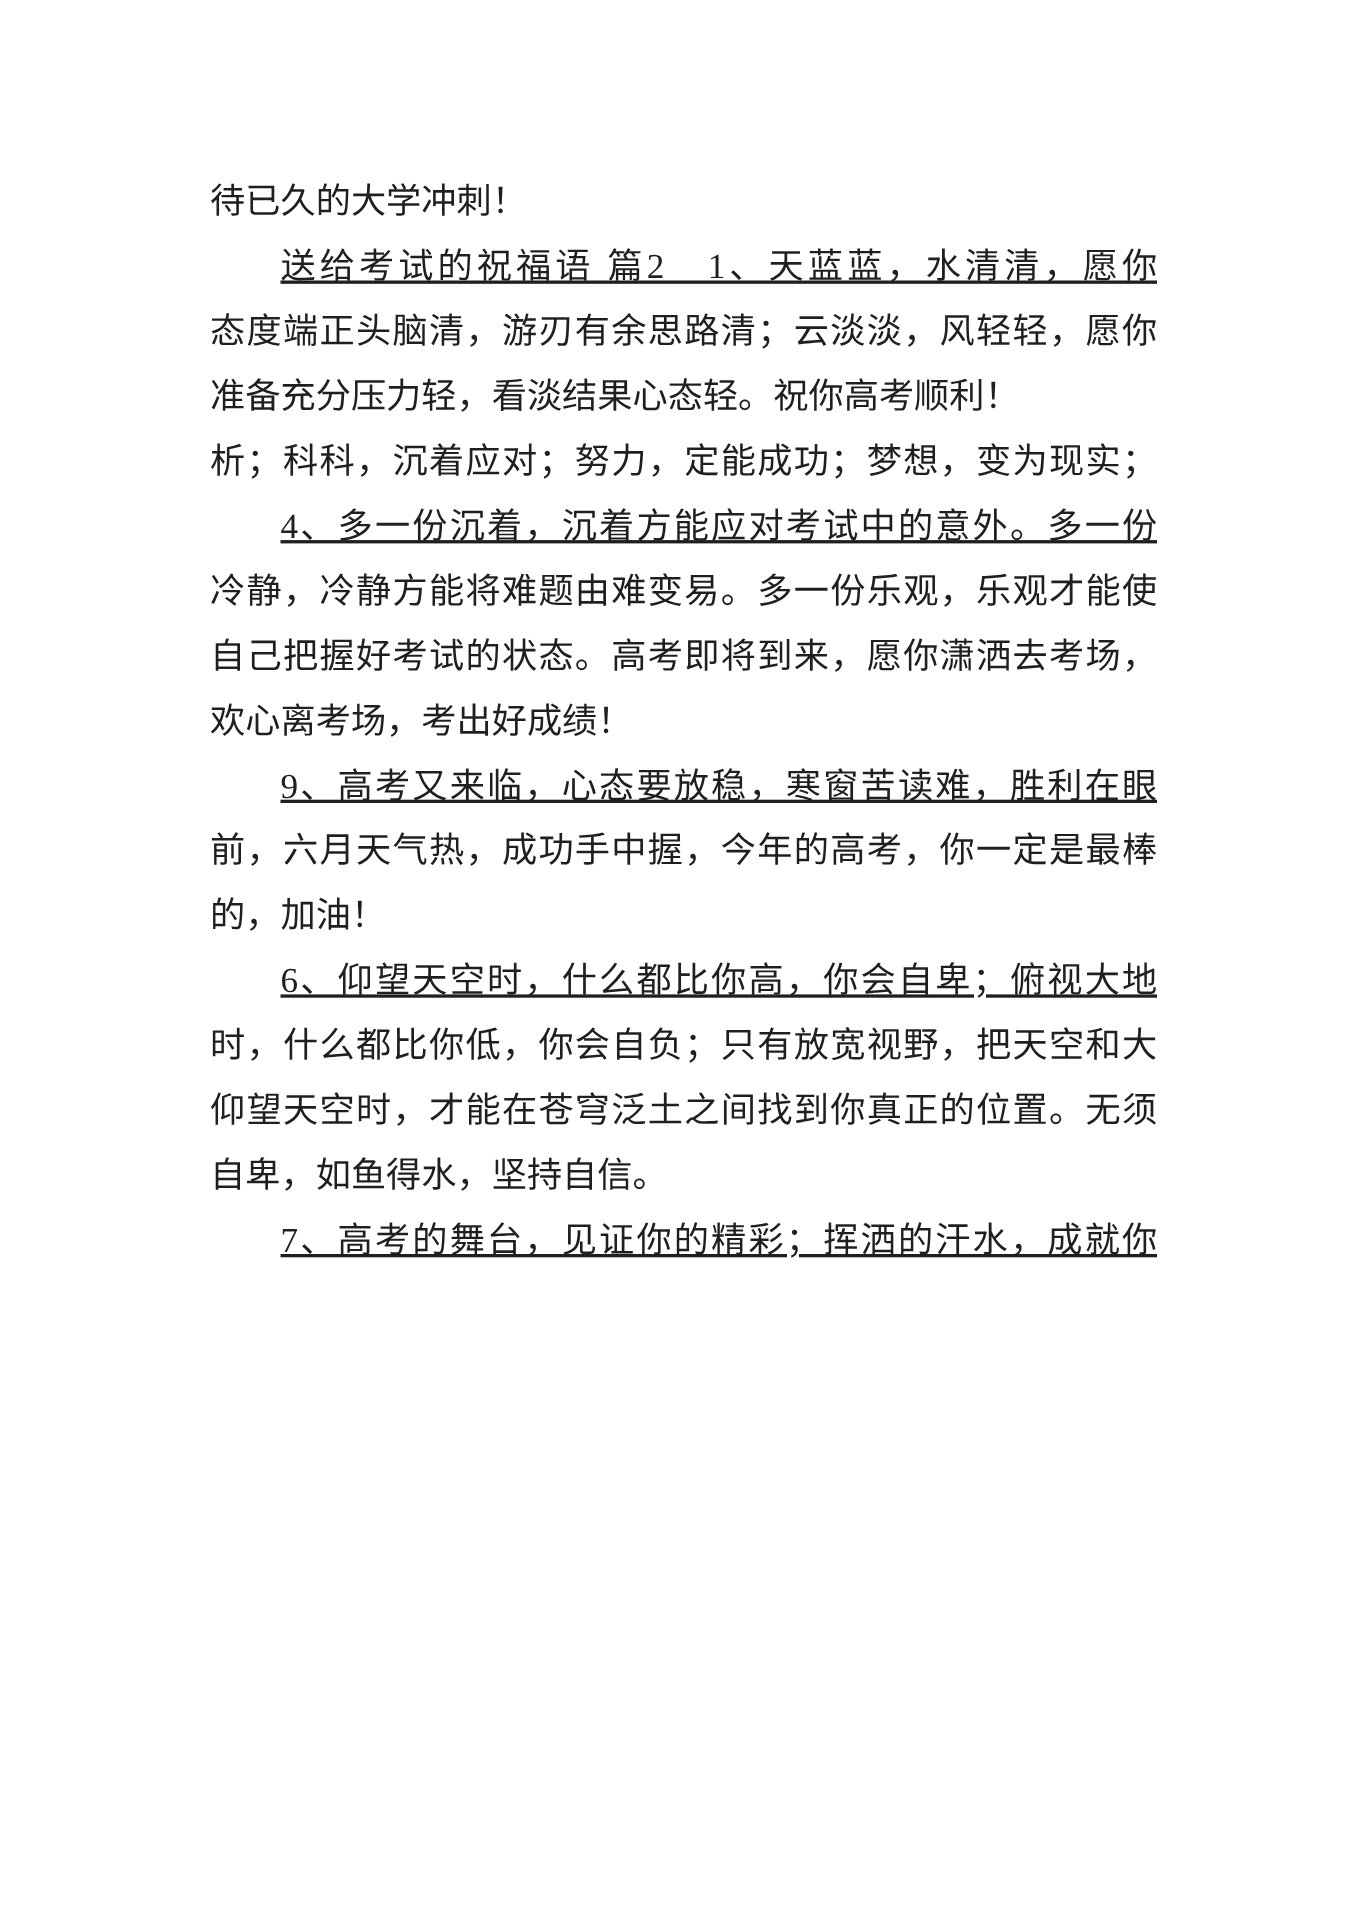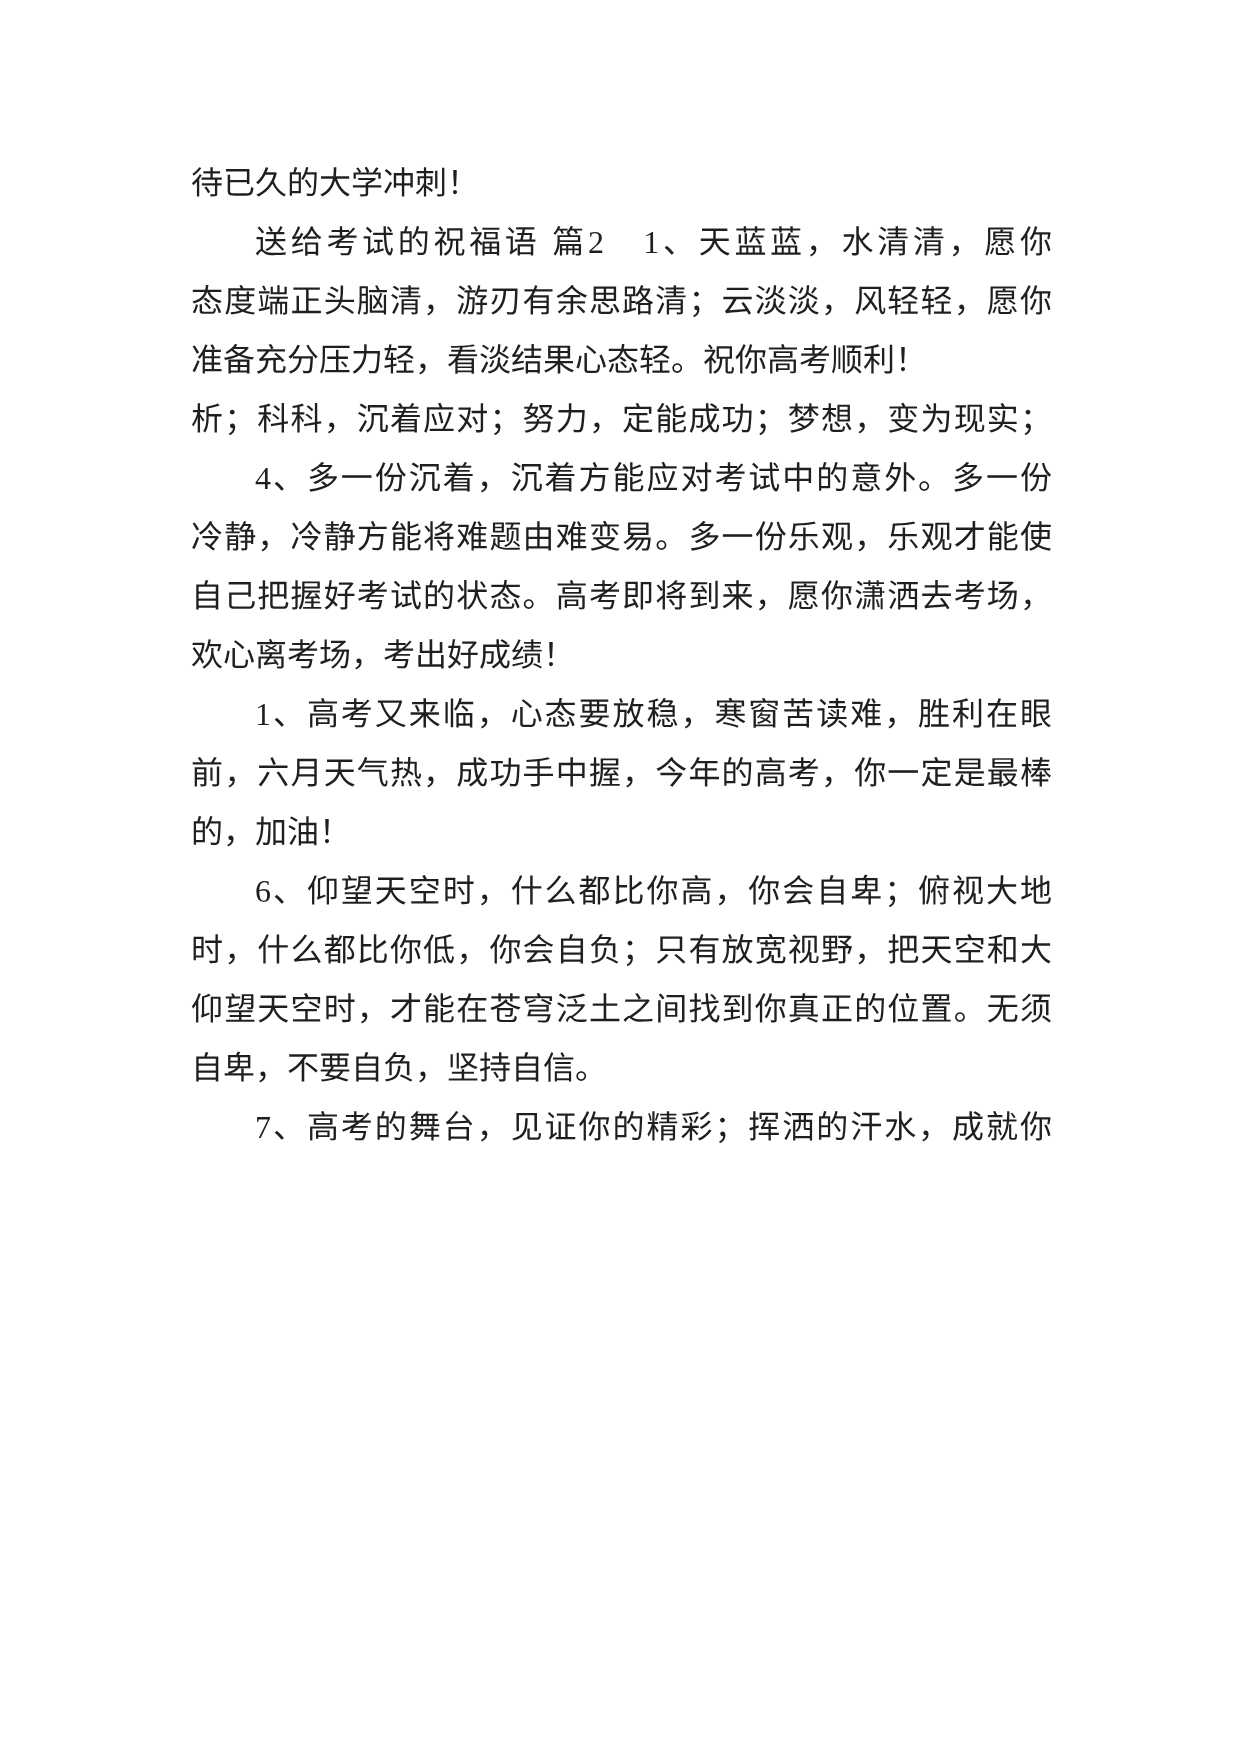"送给考试的祝福语 篇2 1、天蓝蓝，水清清，愿你" .line.indent { text-decoration: none -> underline }
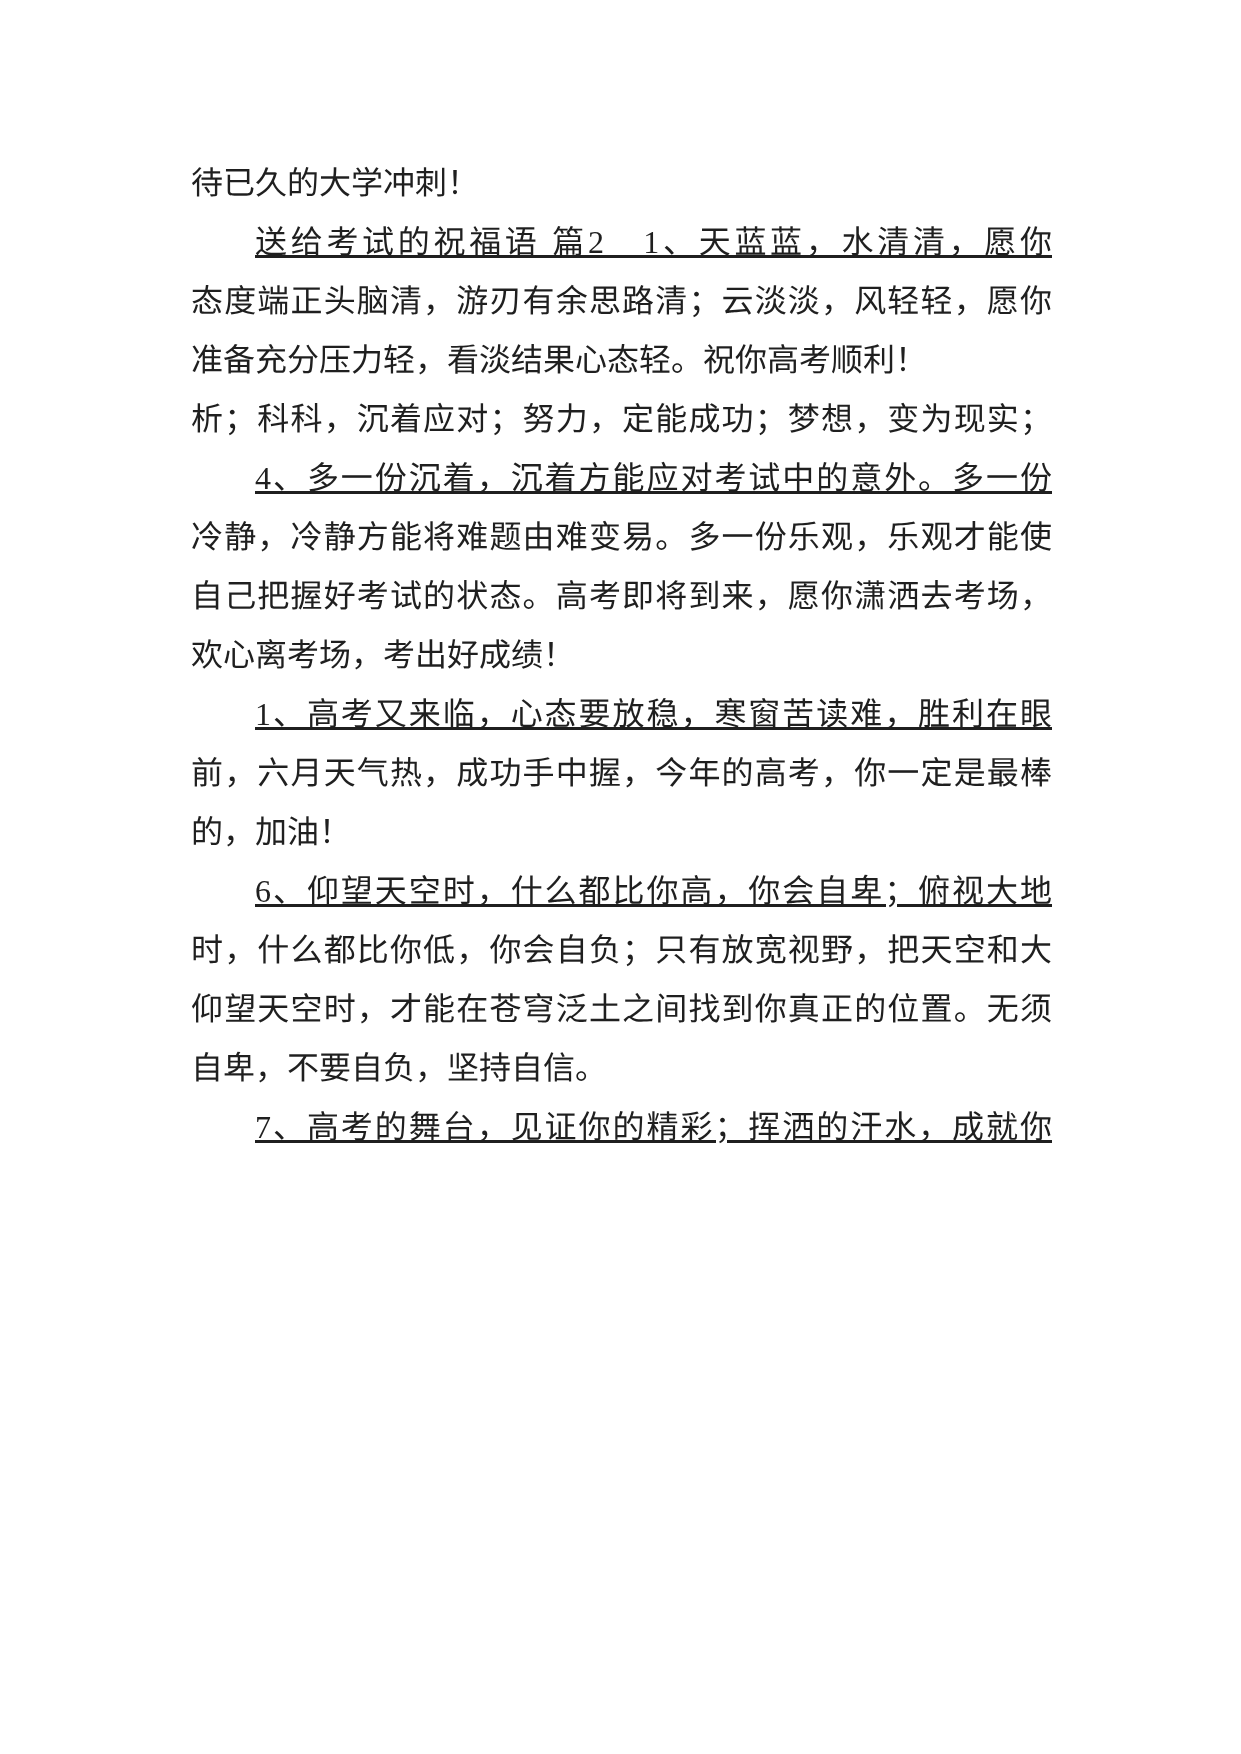"1、高考又来临，心态要放稳，寒窗苦读难，胜利在眼" div.line { text: 1 -> 9 }
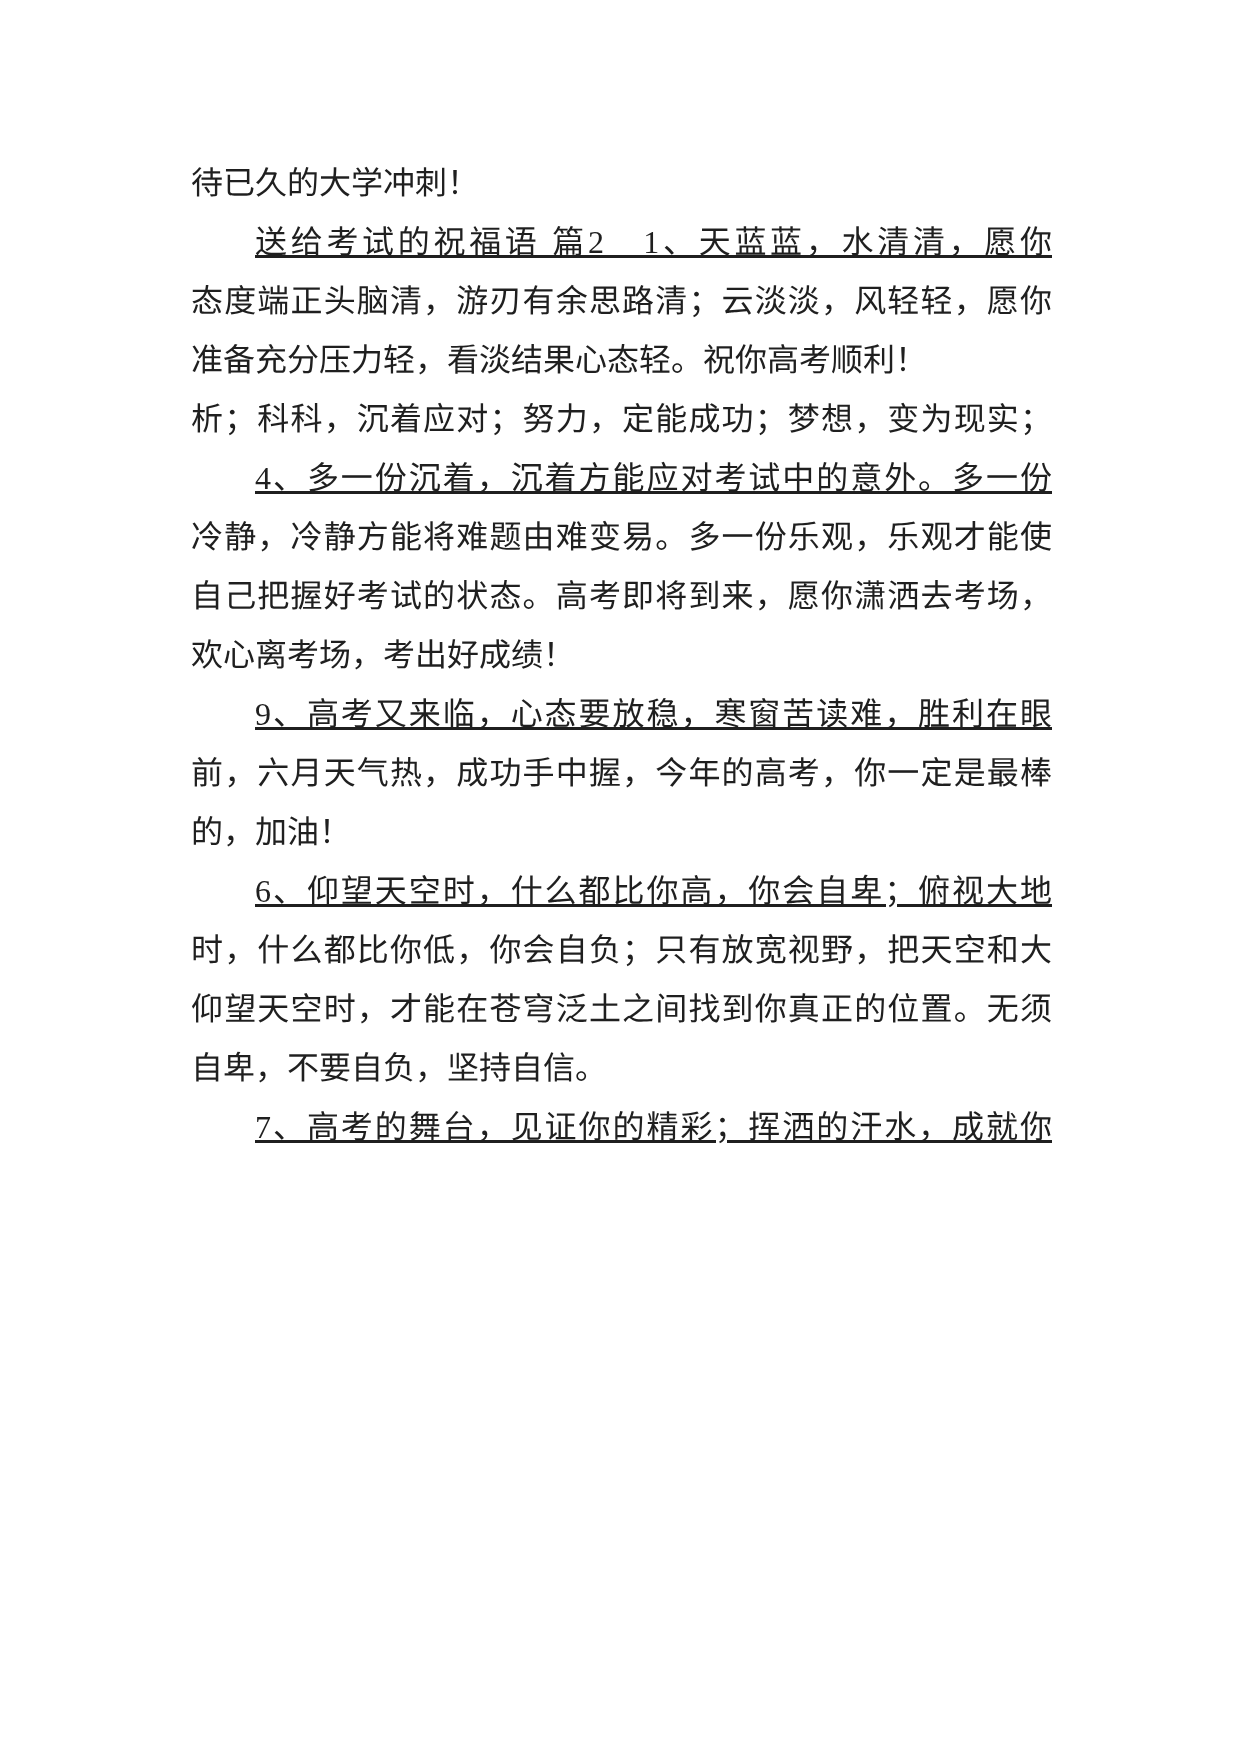"自卑，不要自负，坚持自信。" div.line { text: 不要自负 -> 如鱼得水 }
